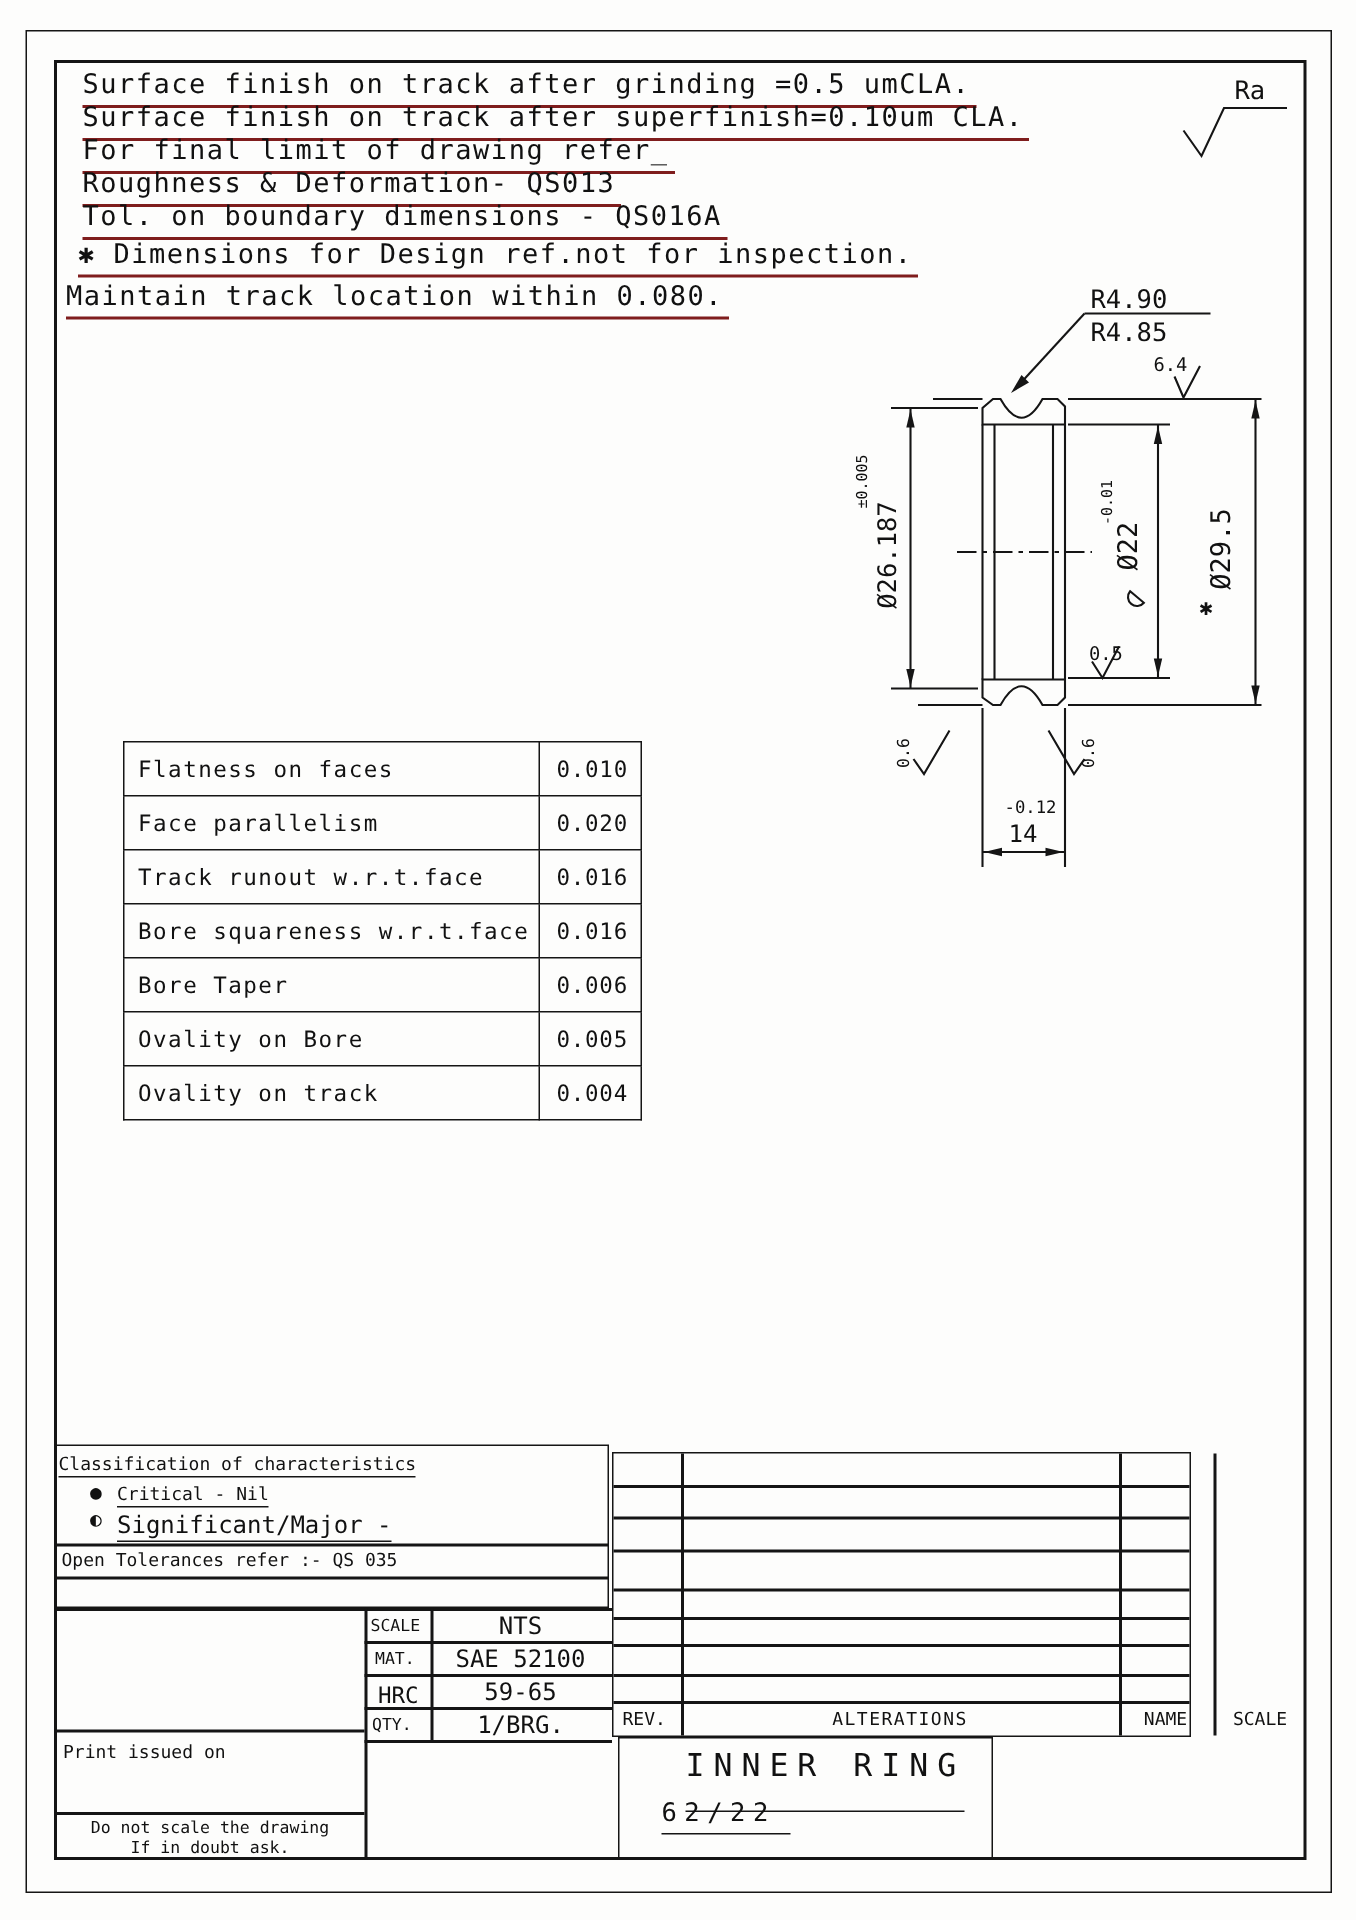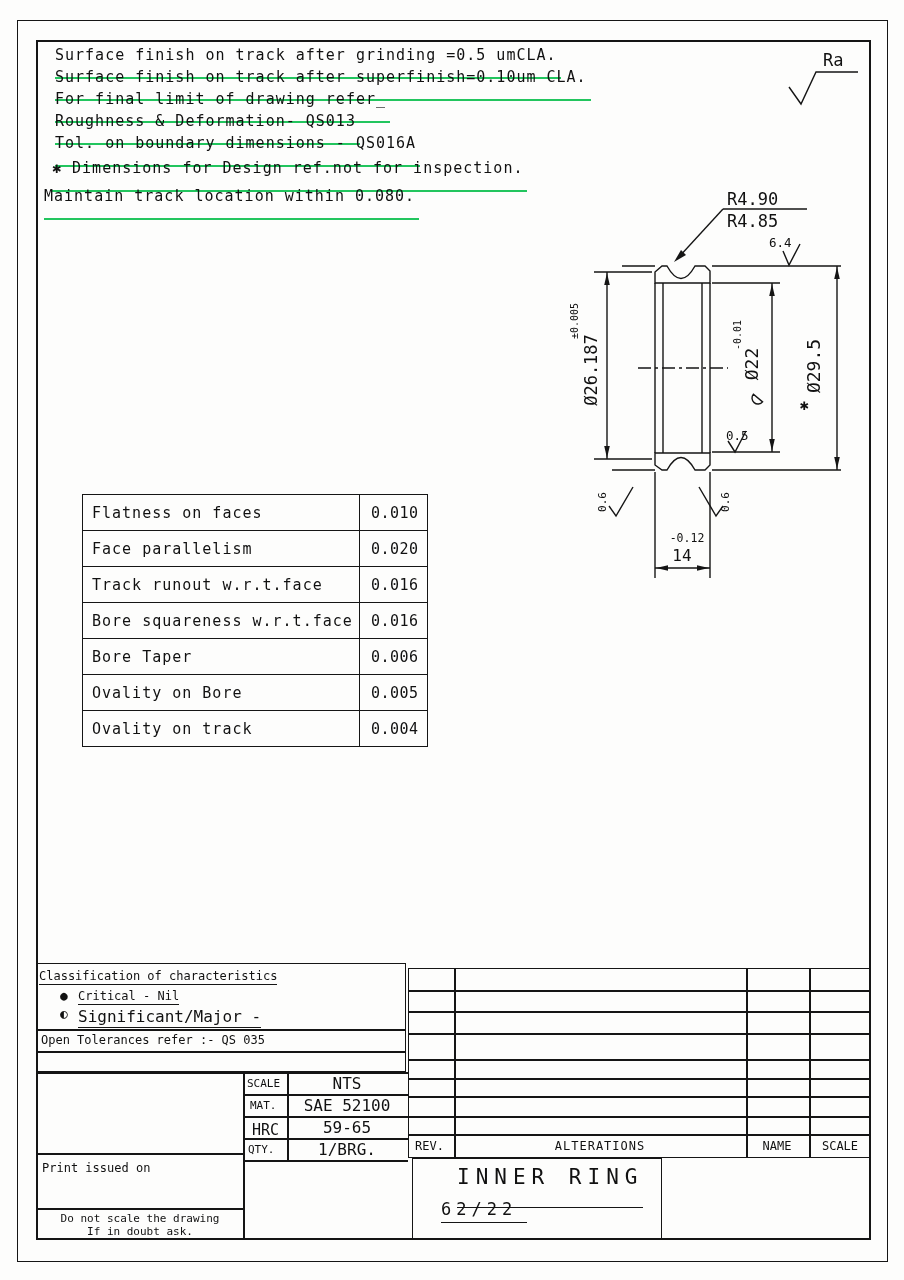"Surface finish on track after" .note { border-bottom: 2px solid #22c55e -> 2px solid #7f1d1d; font-size: 15px -> 18px; padding: 0 4px 13px 0 -> 0 4px 3px 0 }
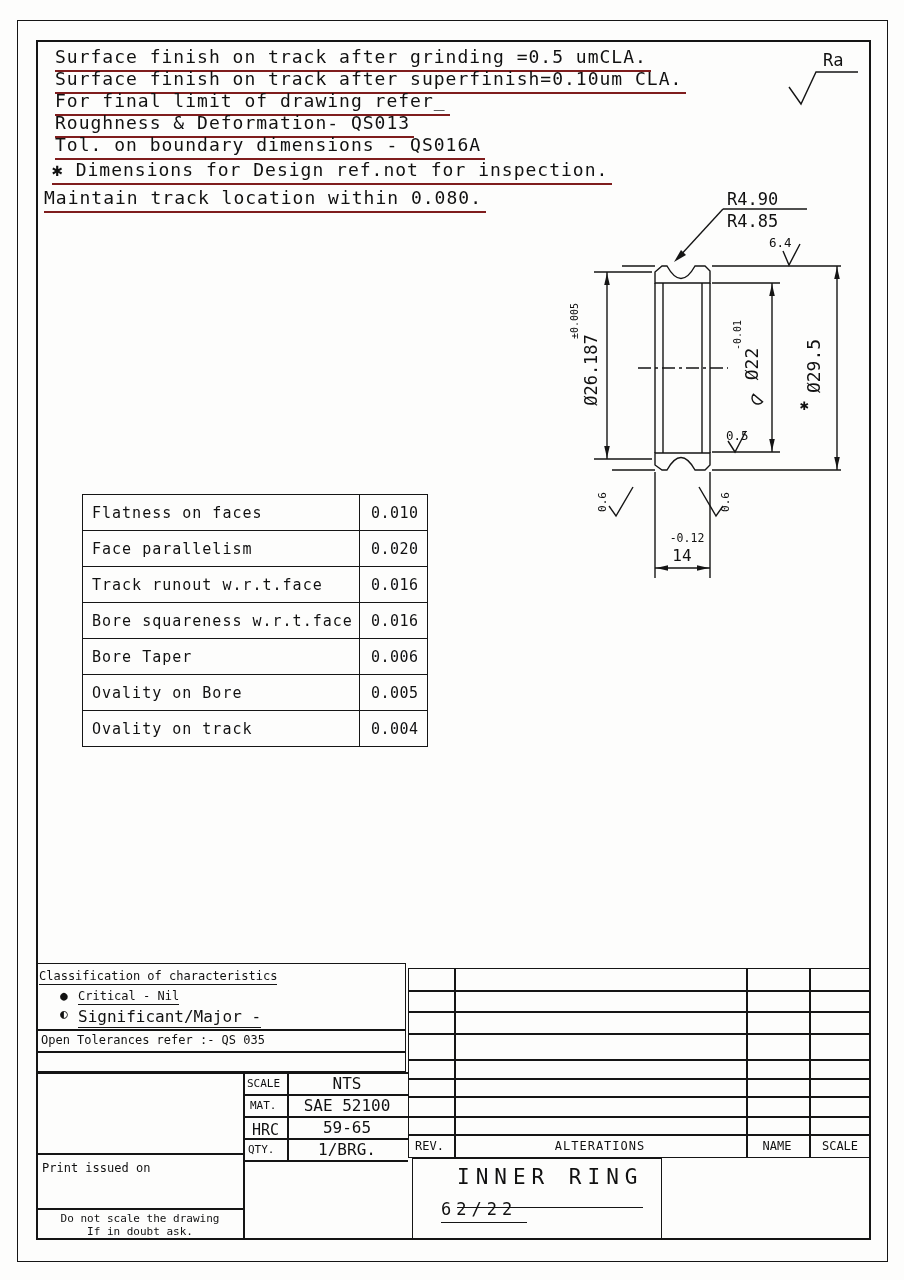"REV." div.box { width: 463px -> 386px }
